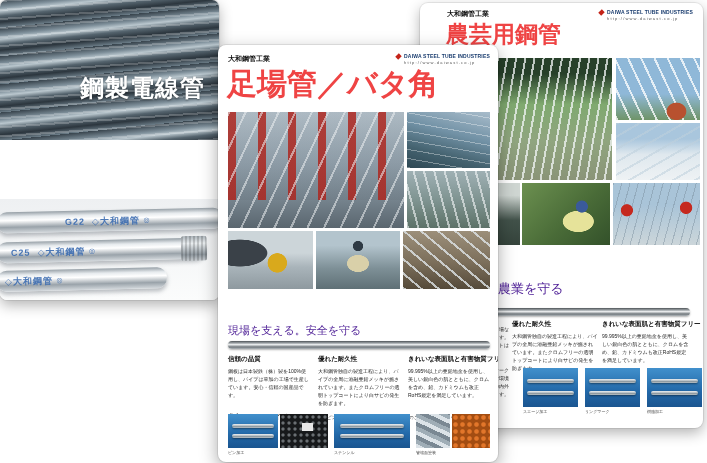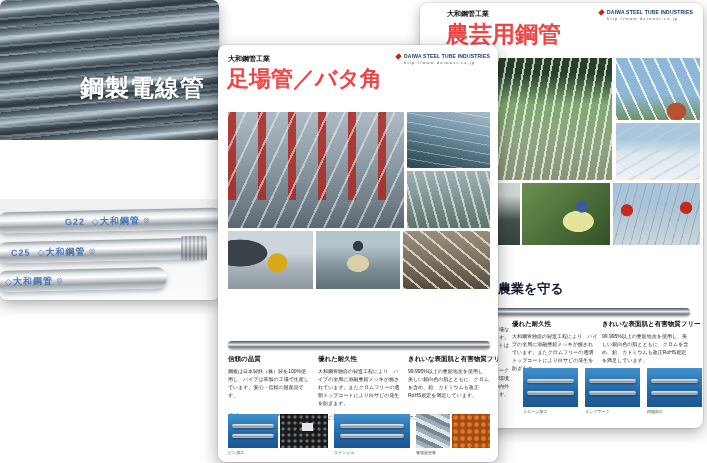"足場管／バタ角" .b-scaffold .hdr-title { font-size: 22px -> 30px }
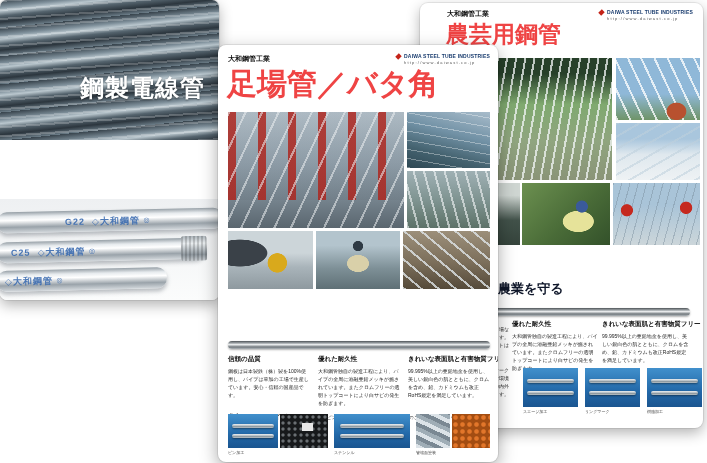"農業を守る" .headline { color: #0f172a -> #4c1d95; font-weight: bold -> normal }
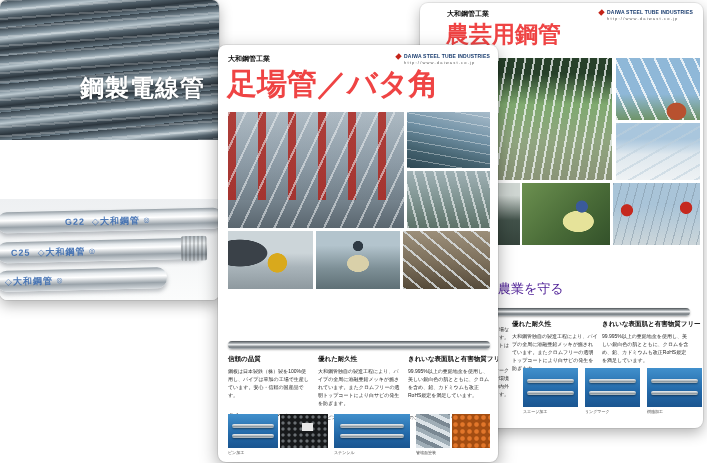"現場を支える。安全を守る" div.headline { html: none -> <div>現場を支える。安全を守る</div> }
